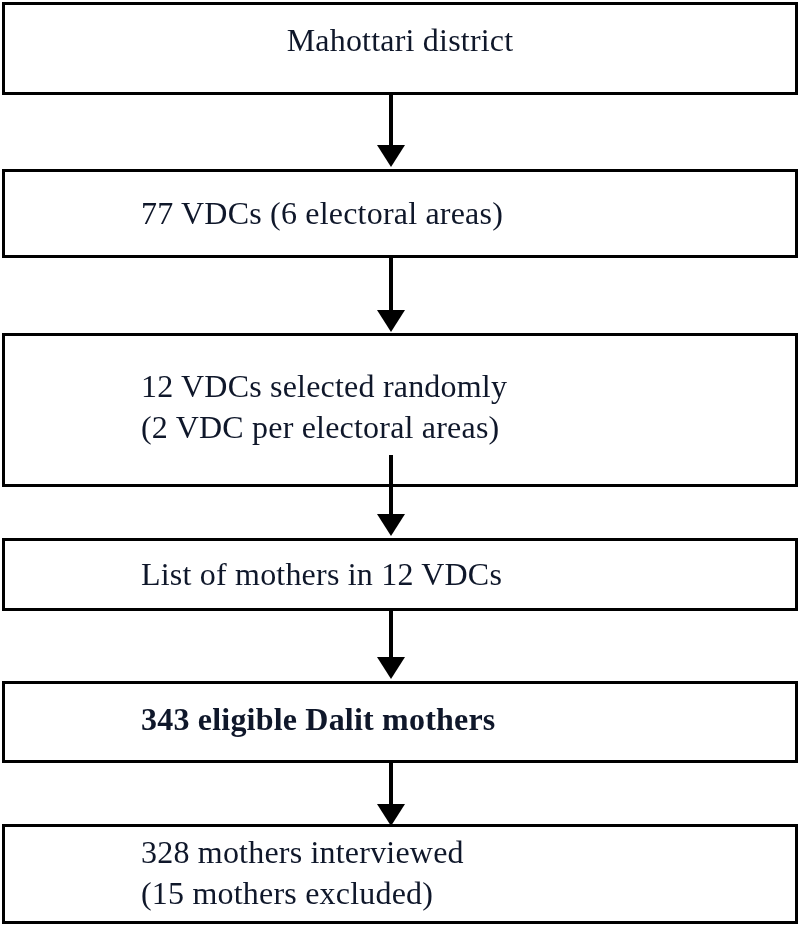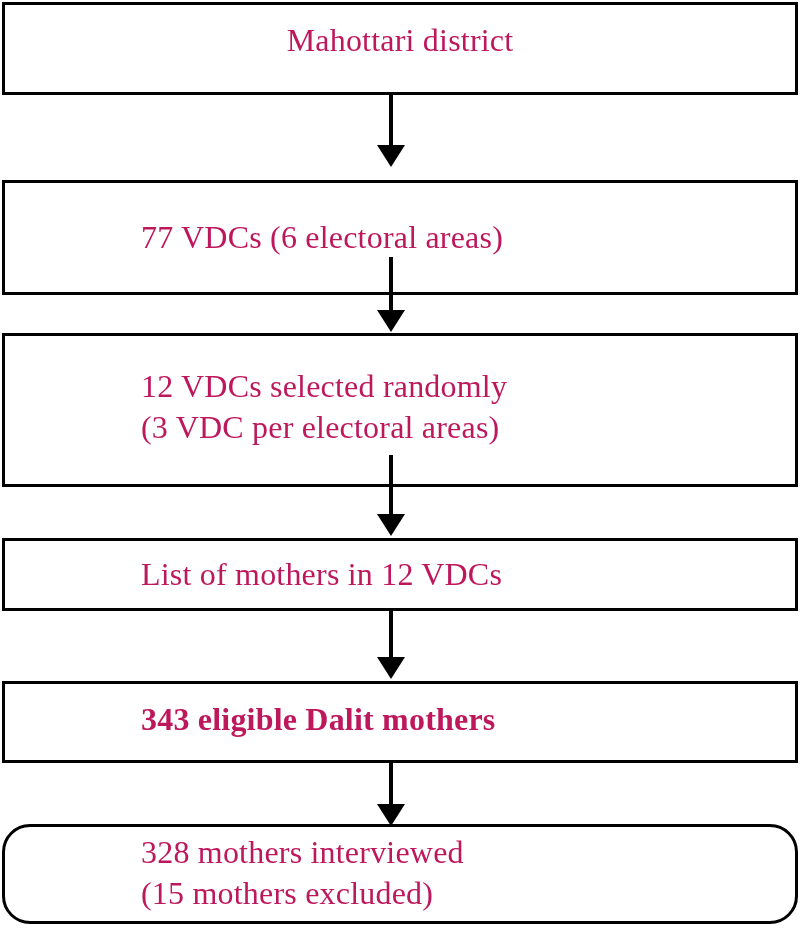"Mahottari district" .canvas { color: #be185d -> #0f172a }
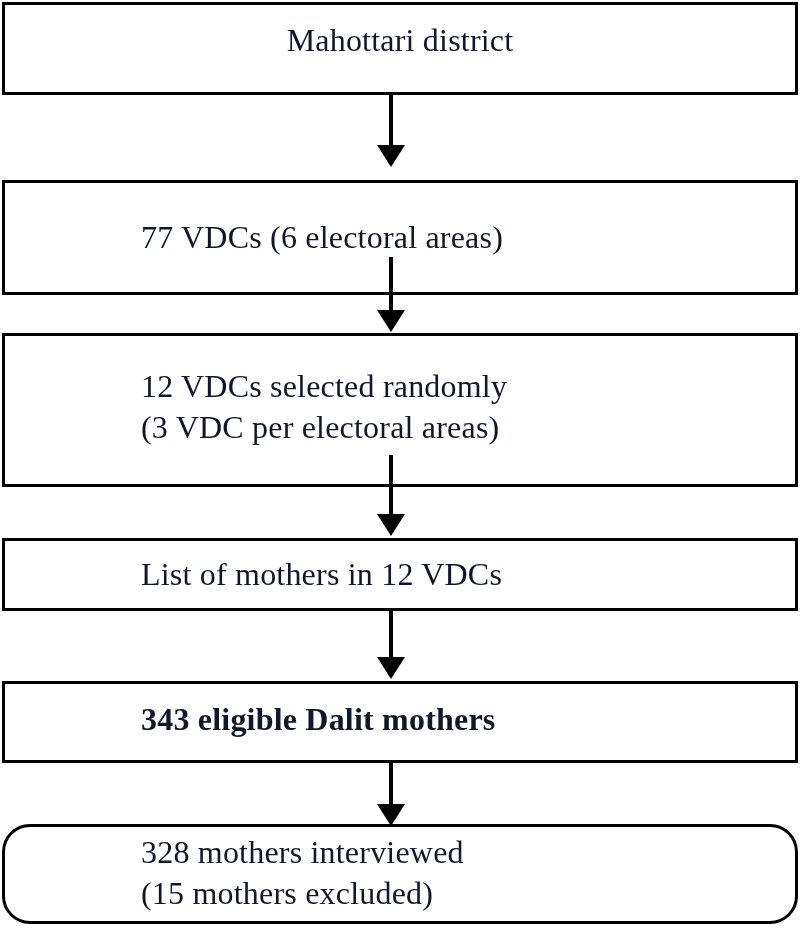"77 VDCs (6 electoral areas)" .box-vdcs77 { height: 115px -> 89px; top: 180px -> 169px }
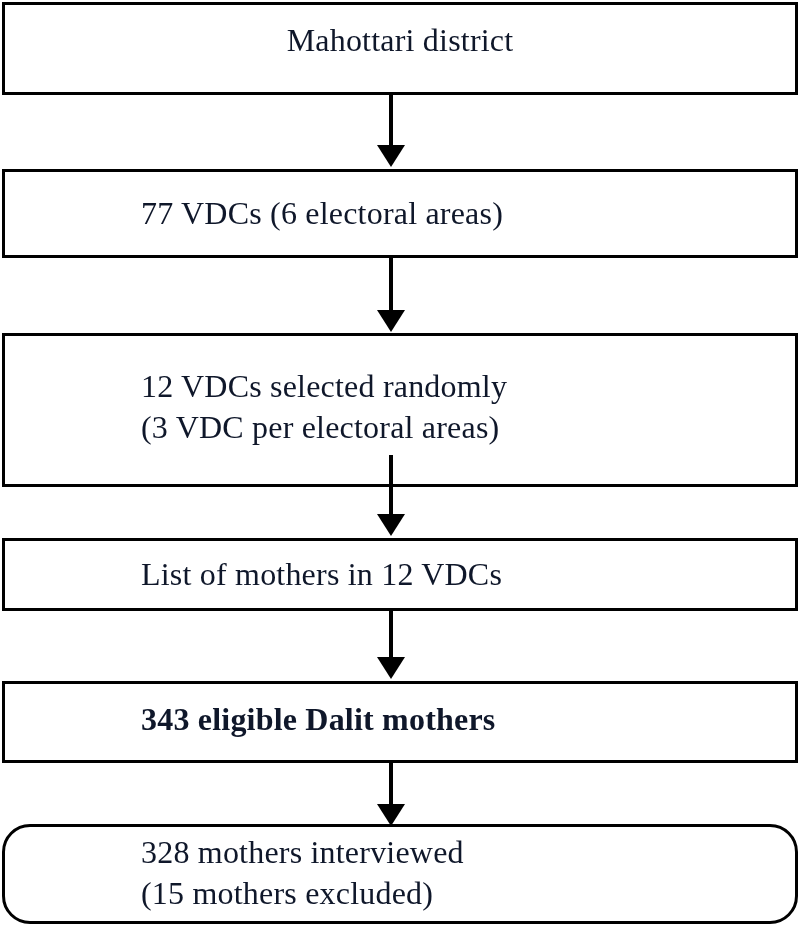"(3 VDC per electoral areas)" span.text-line { text: 3 -> 2 }
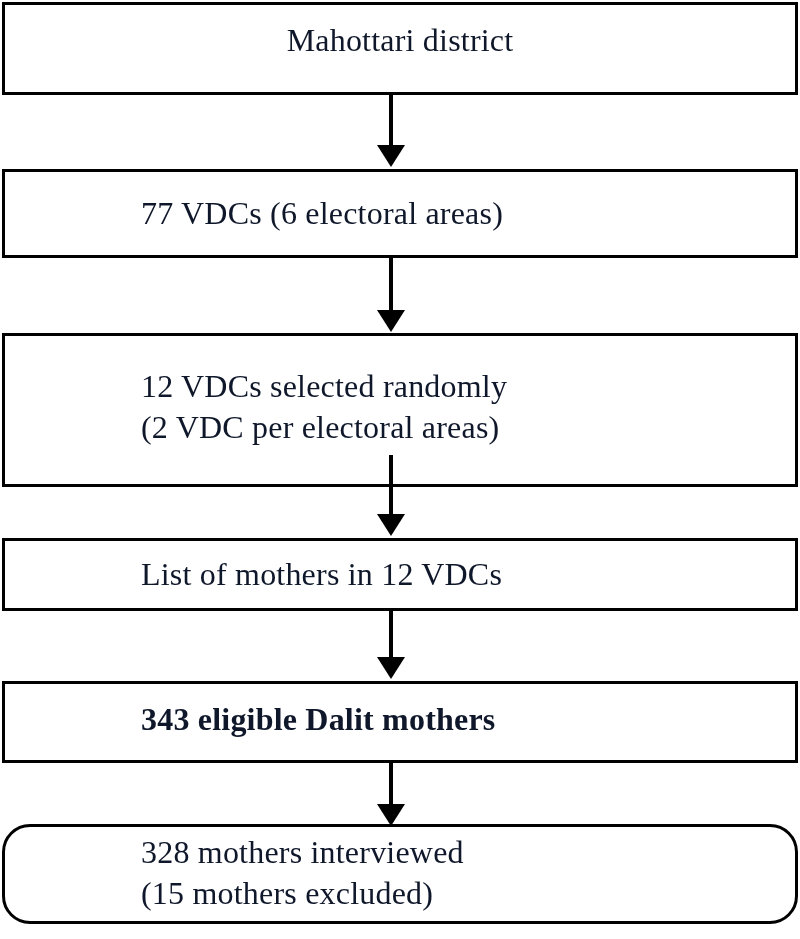"328 mothers interviewed" .box-interviewed { border-radius: 28px -> none }
